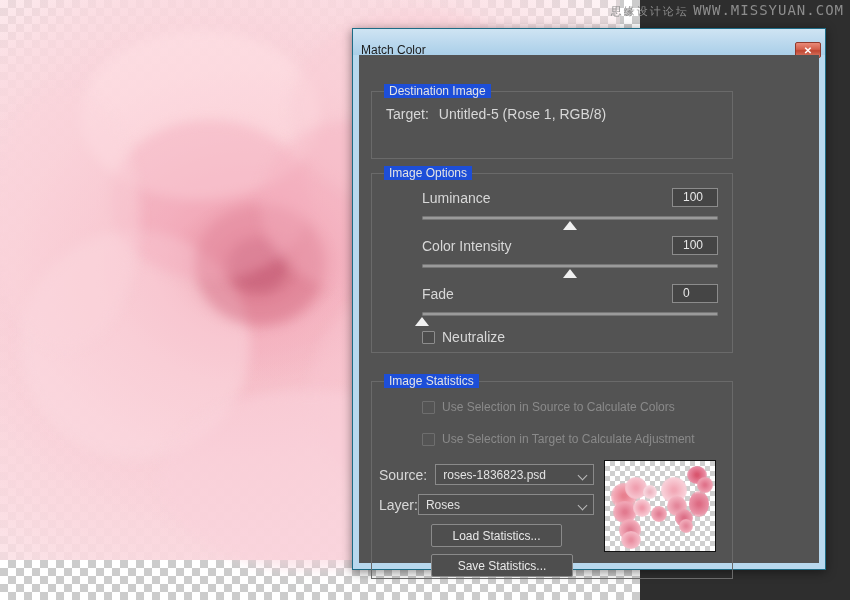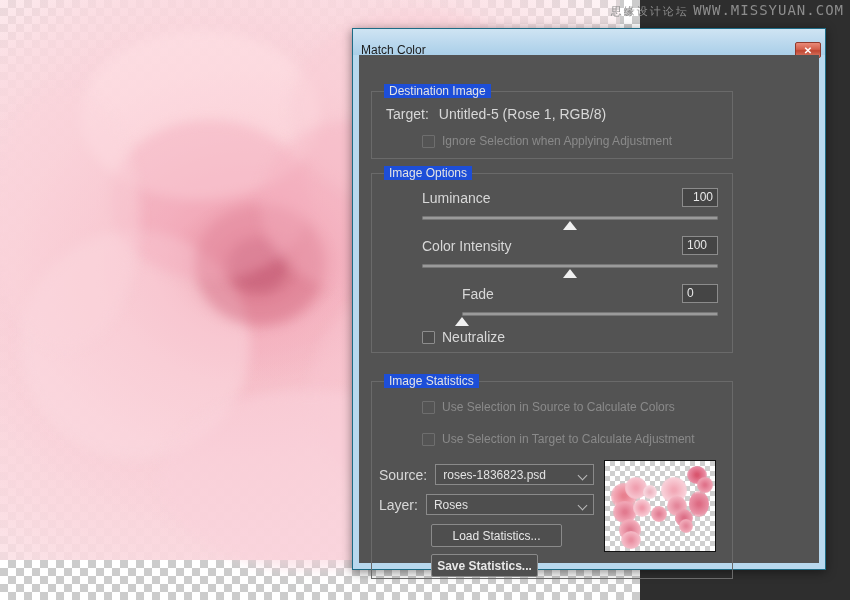"Ignore Selection when Applying" div.cb-row { html: <div> <span></span> <span>Ignore Selection when Applying Adjustment</span> </div> -> none }
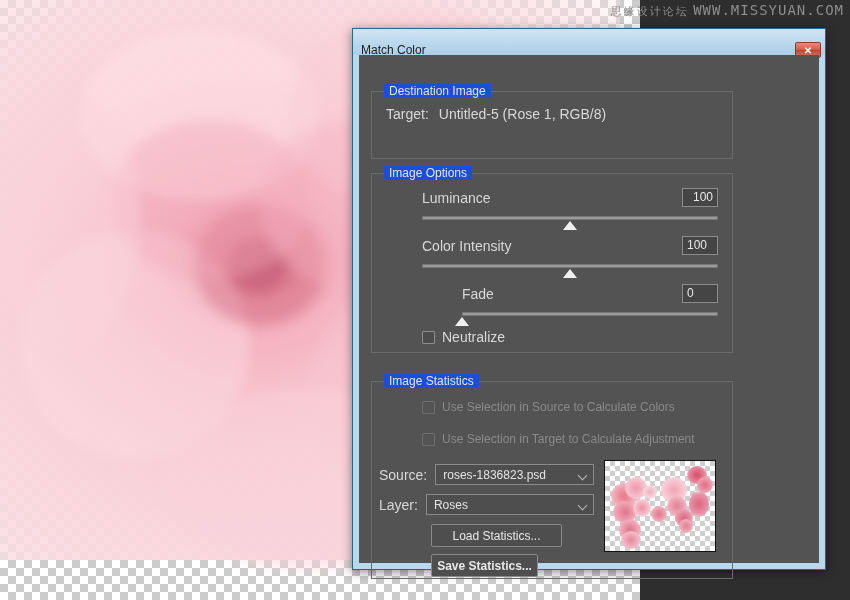"Luminance" div { text-align: right -> none }
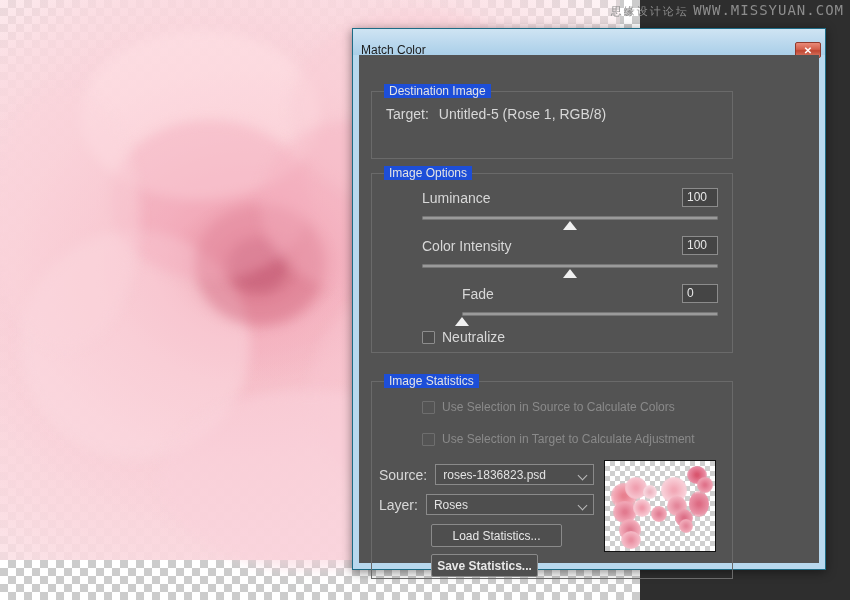"100" .numfield { padding: 0 4px -> 0 10px; width: 36px -> 46px }
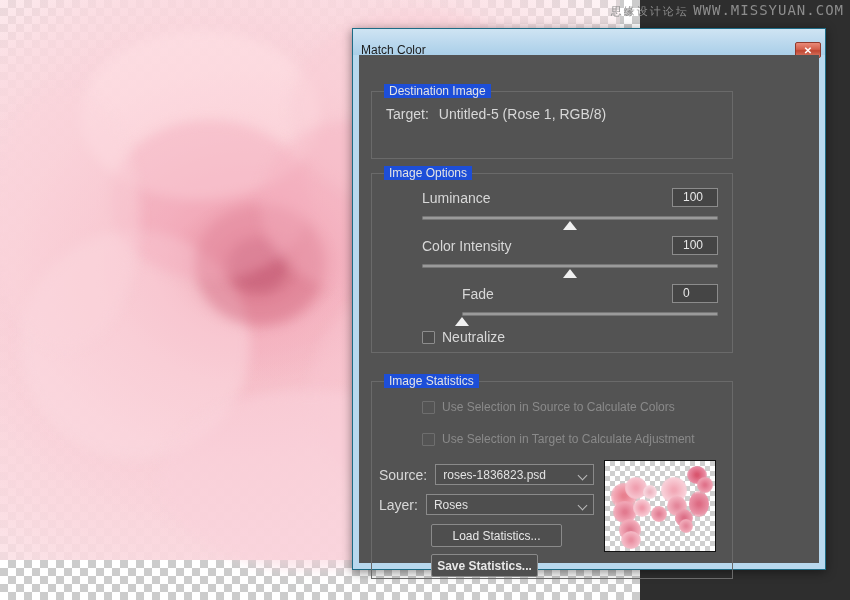"Fade" div { margin-left: 40px -> none }
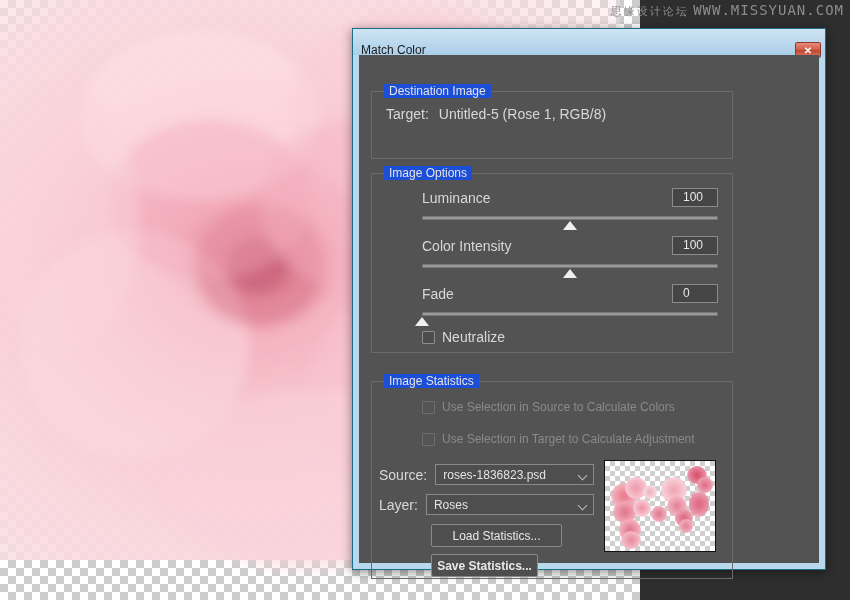"Layer:" div { gap: 8px -> 0 }
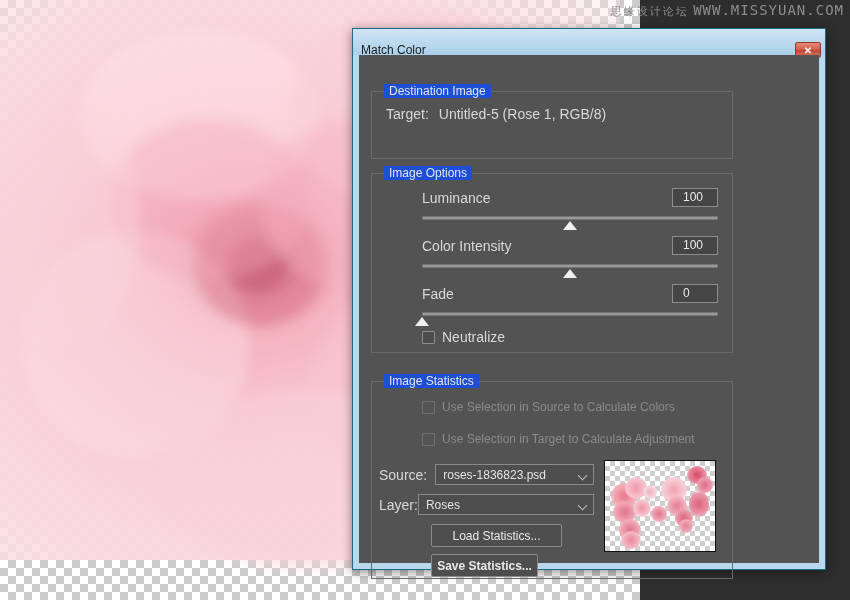"Save Statistics..." div.btn { font-weight: bold -> none; width: 107px -> 142px }
